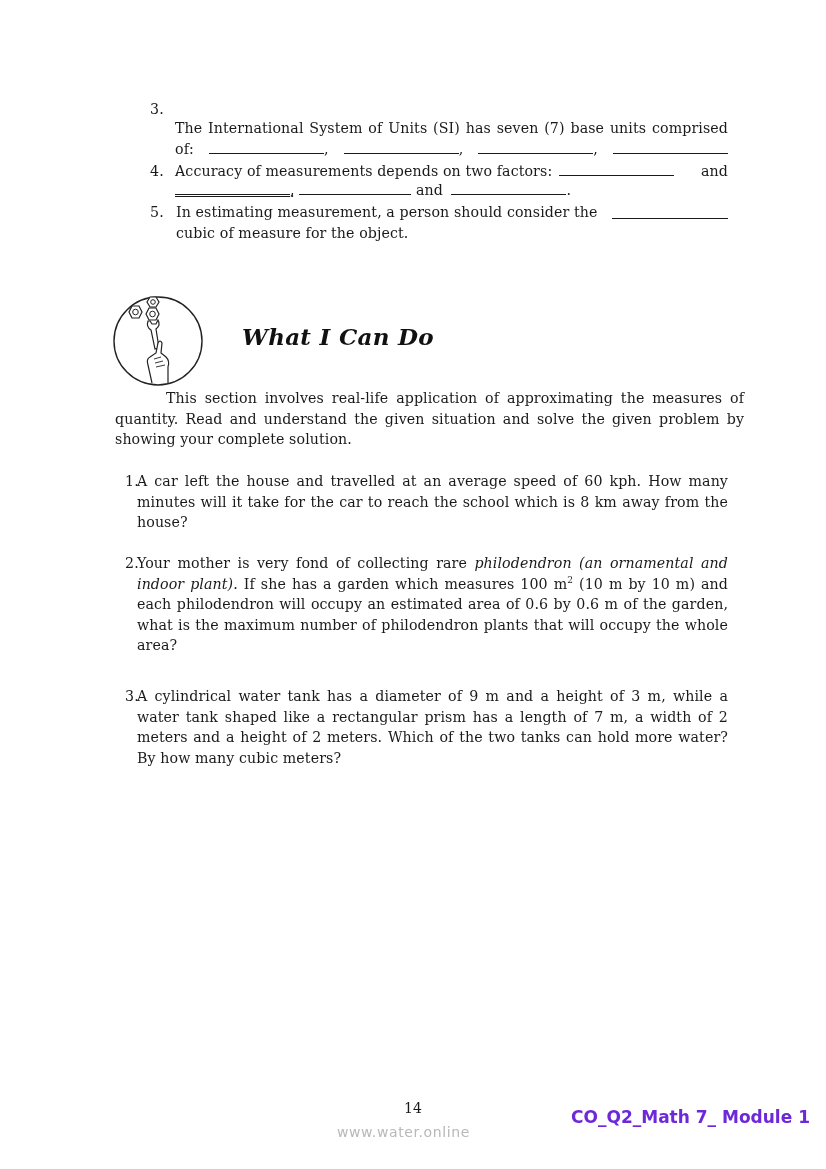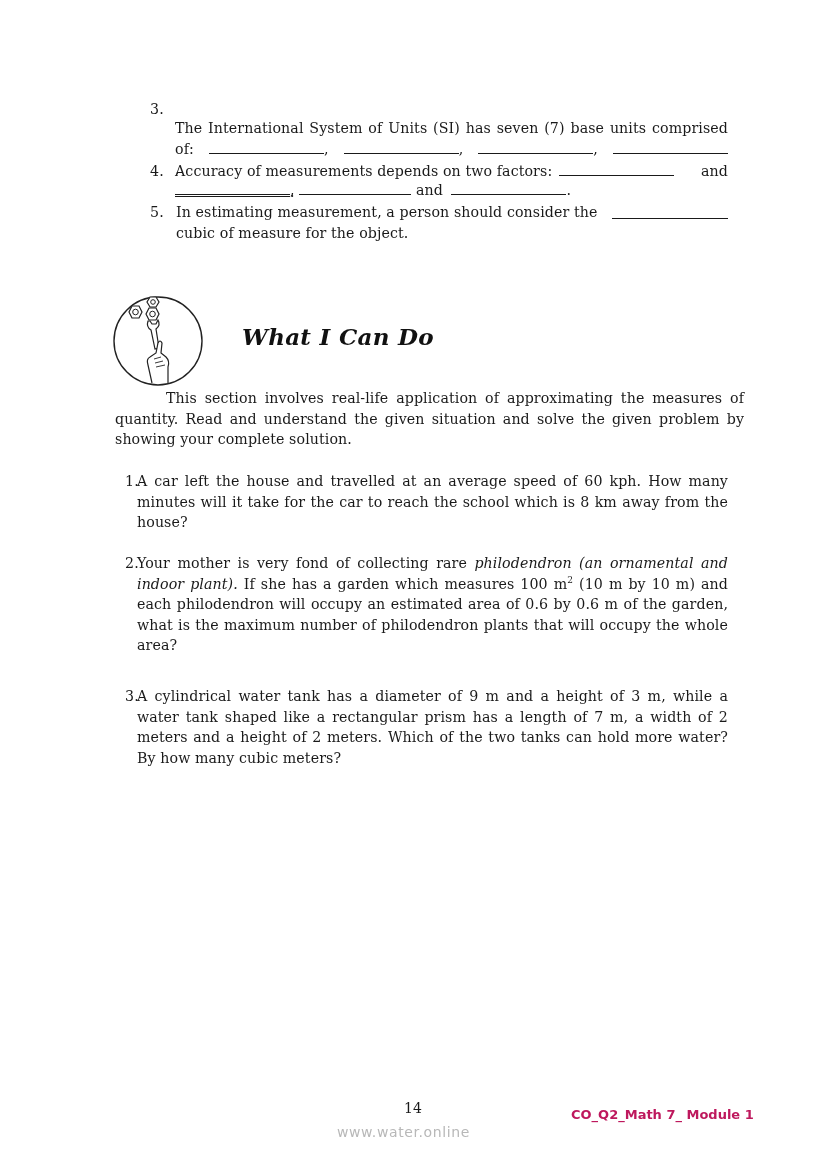"CO_Q2_Math 7_ Module 1" .module-label { color: #be185d -> #6d28d9; font-size: 13px -> 17px }
